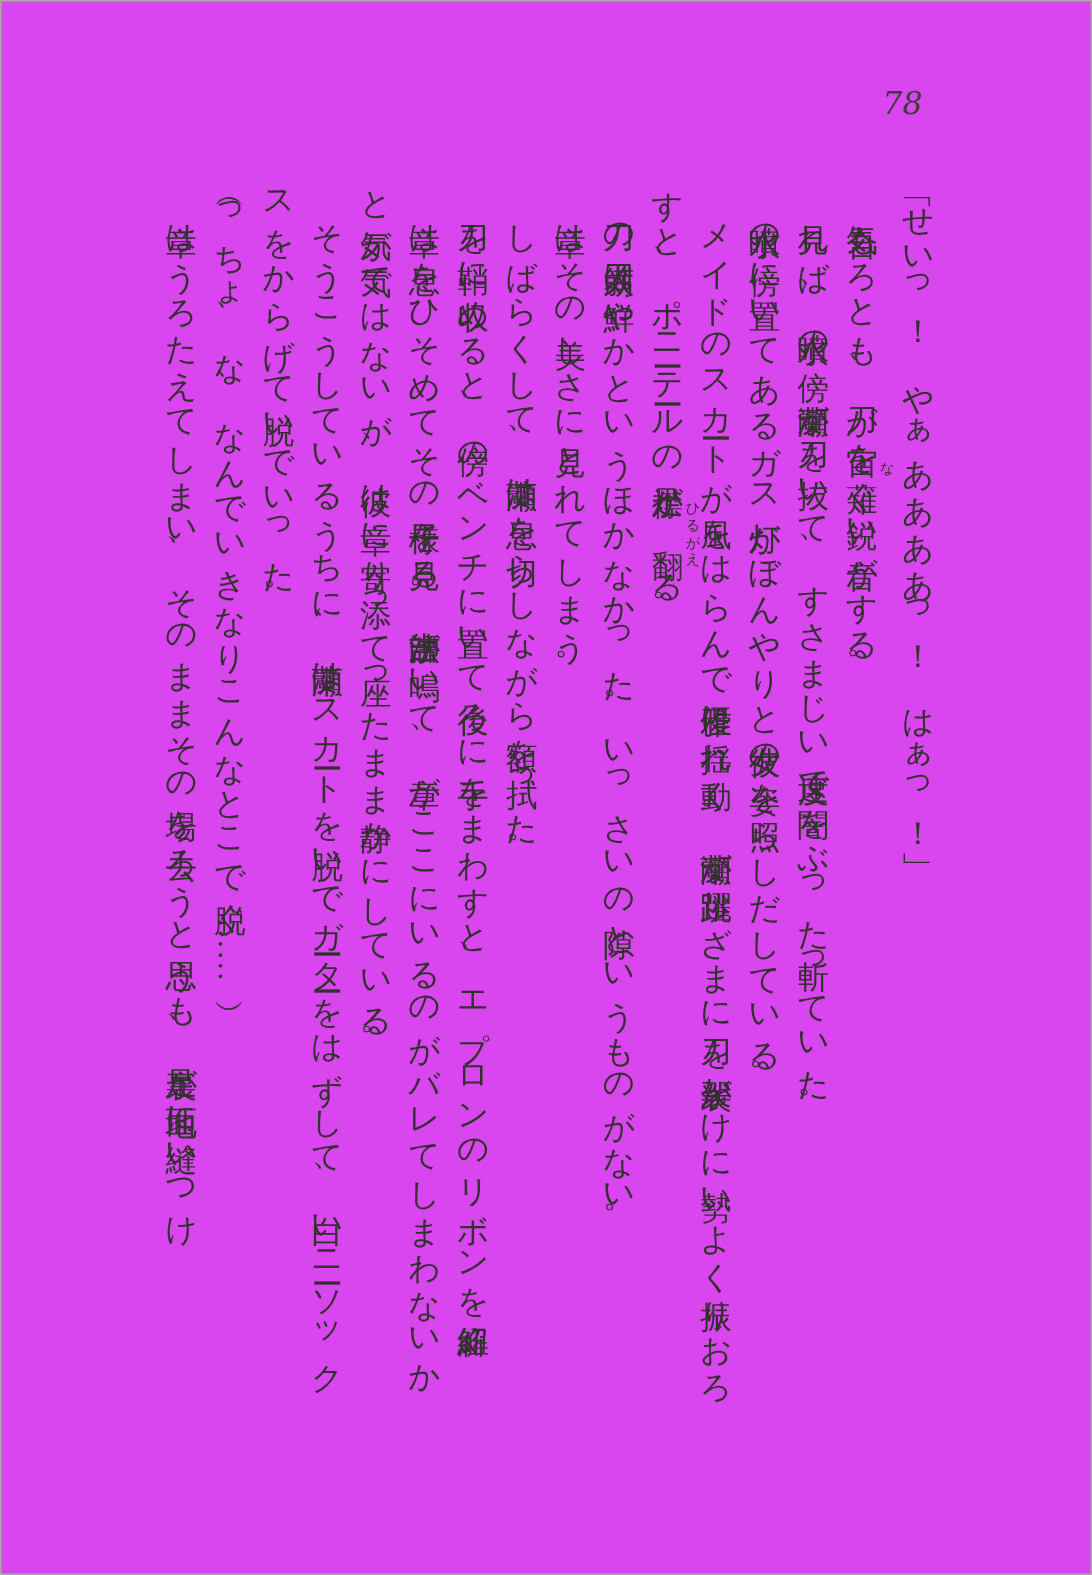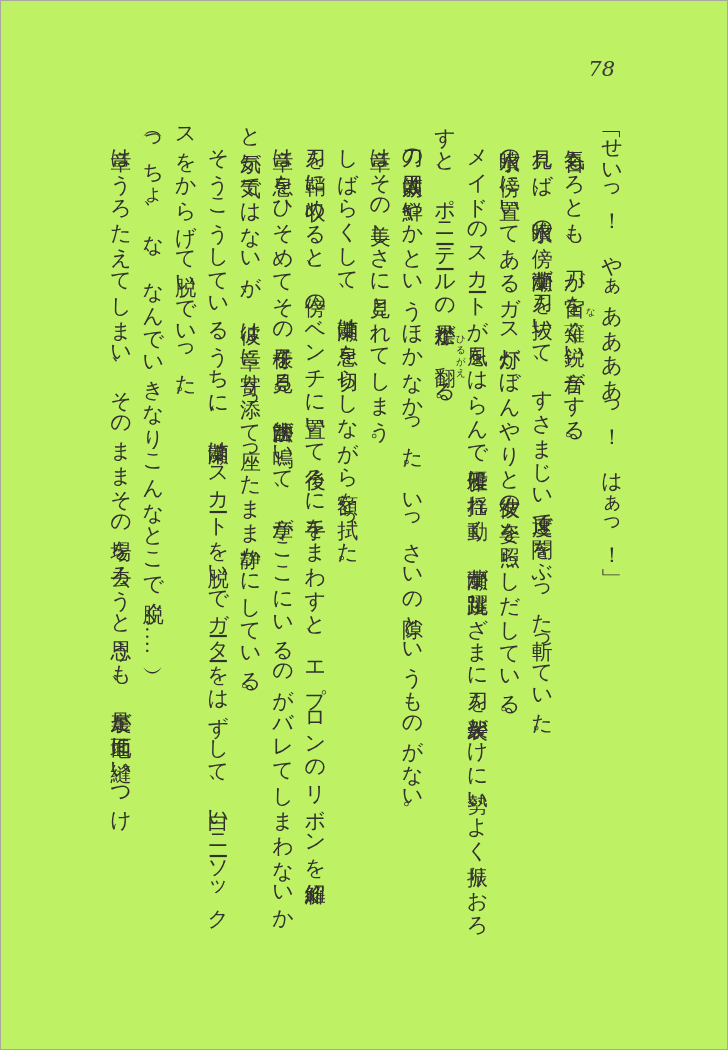"78" .page { background: #bef264 -> #d946ef }
